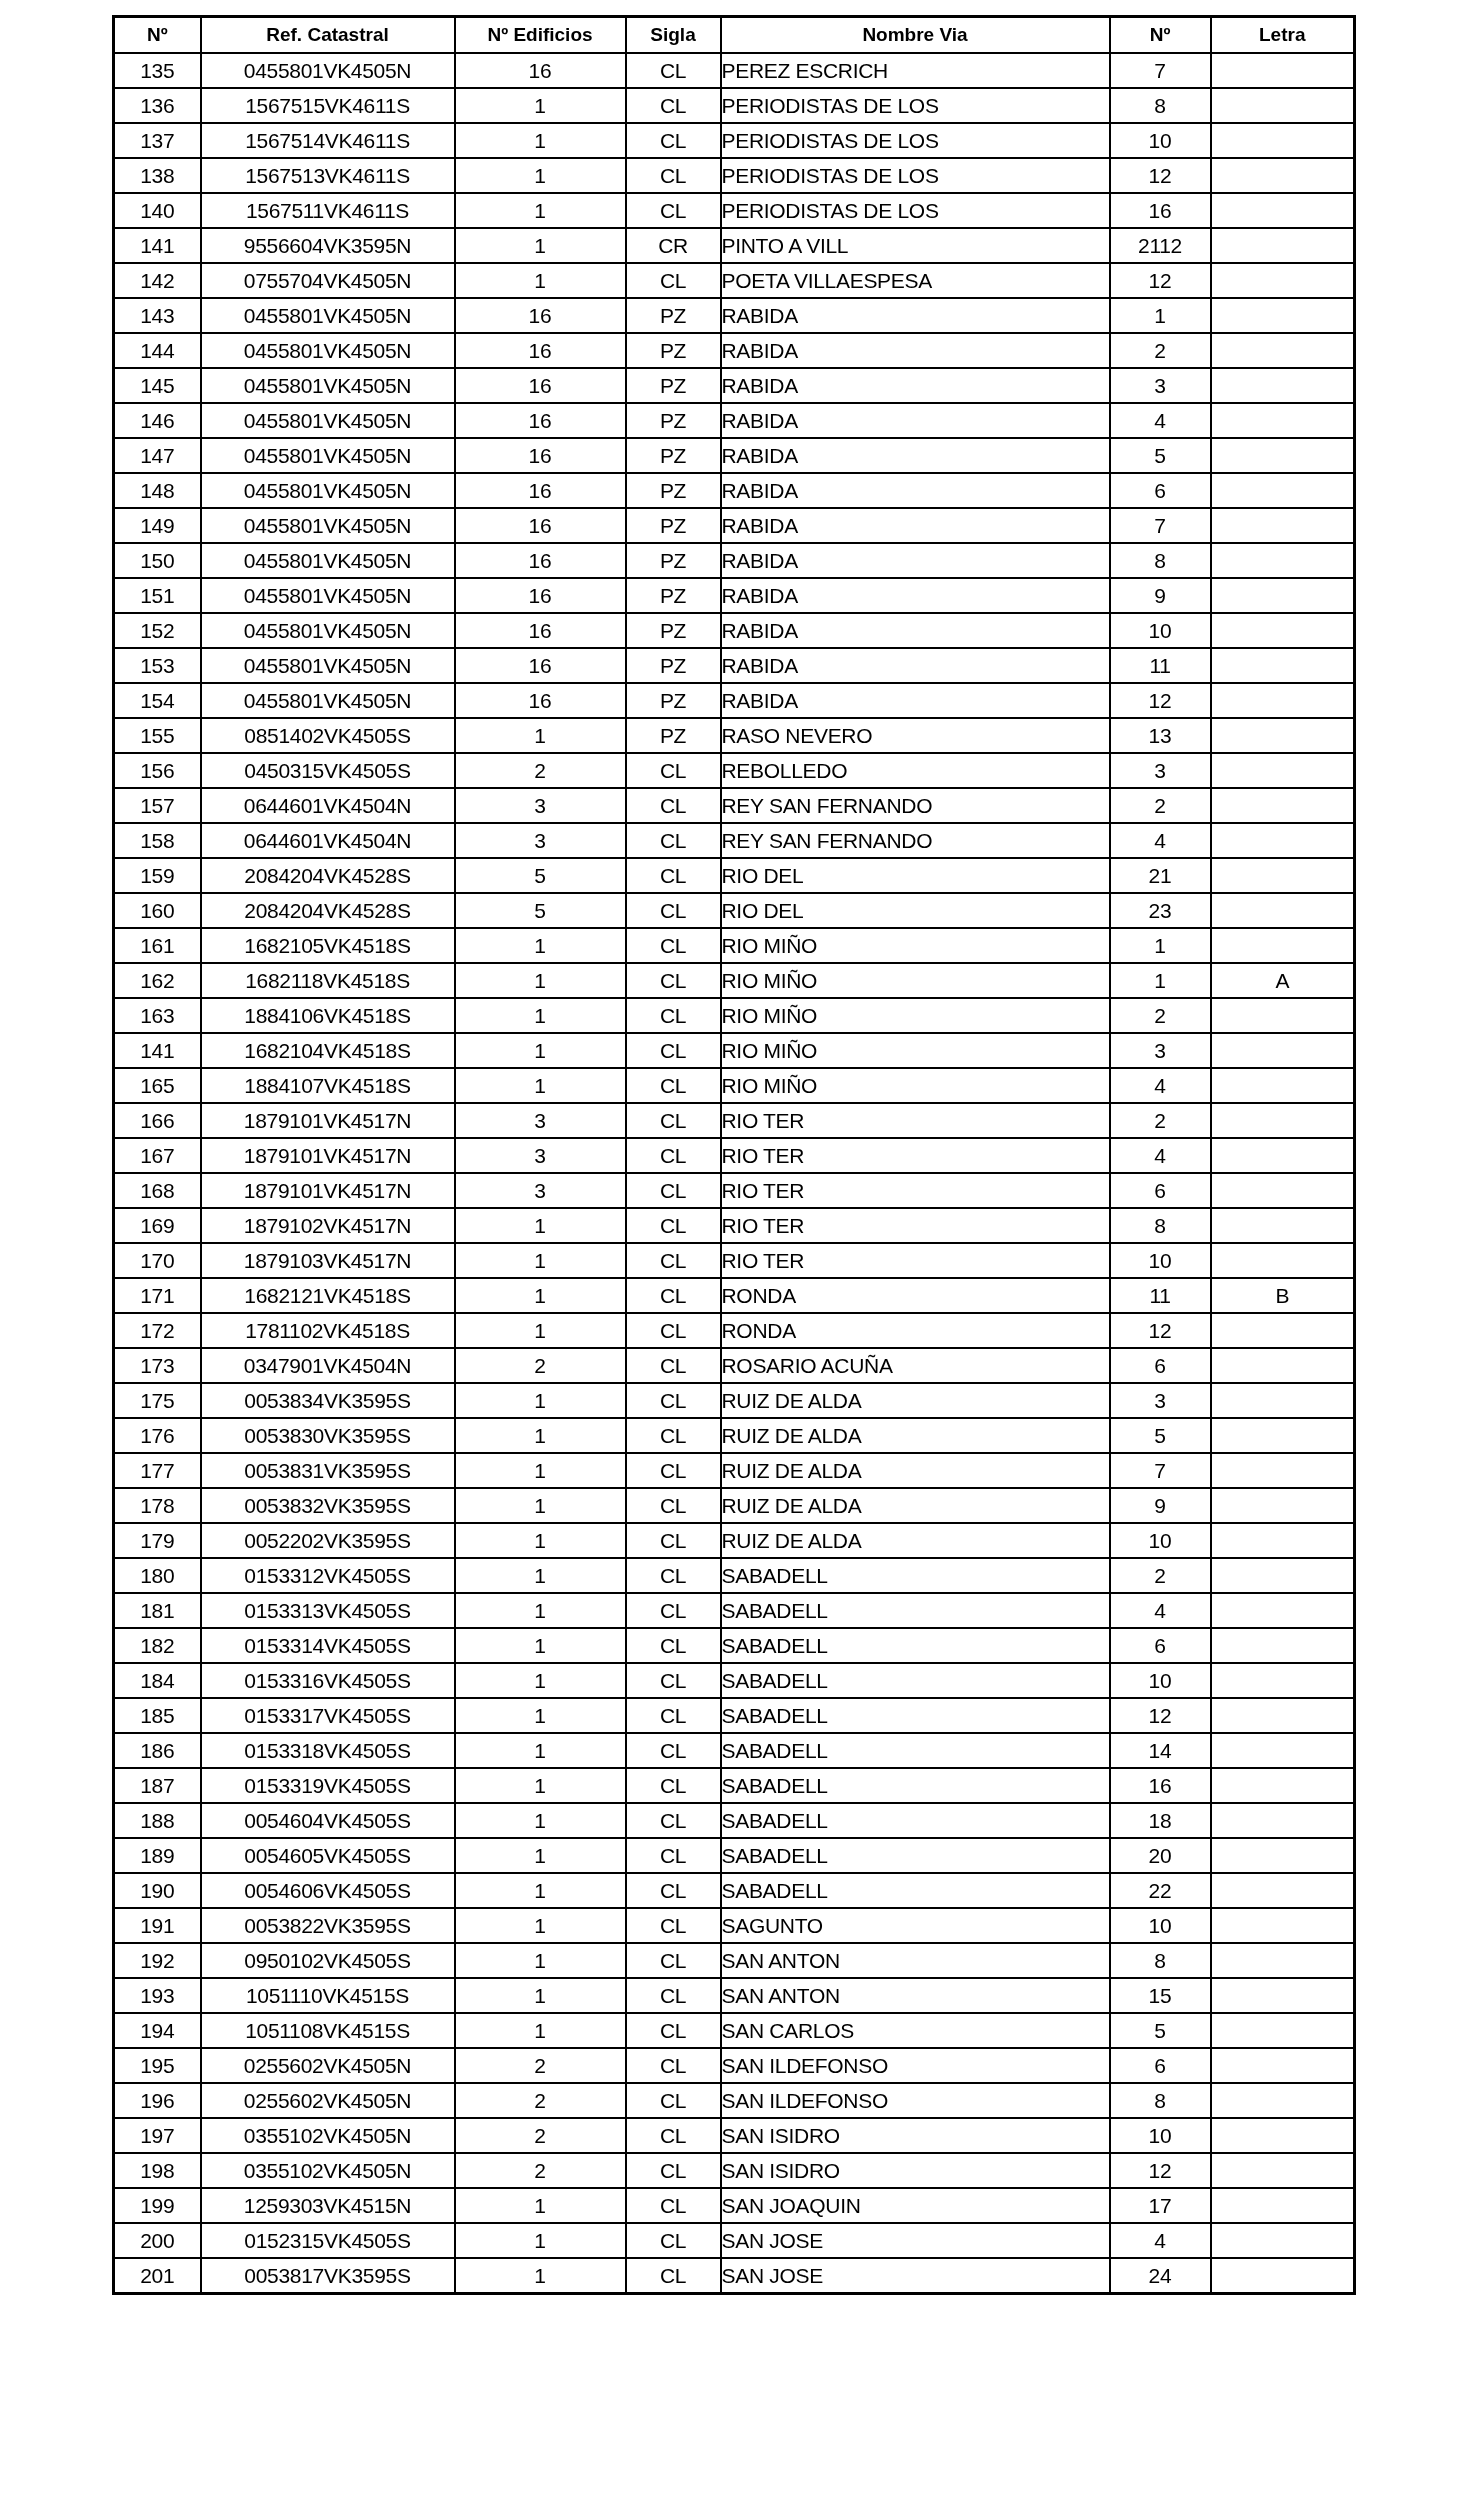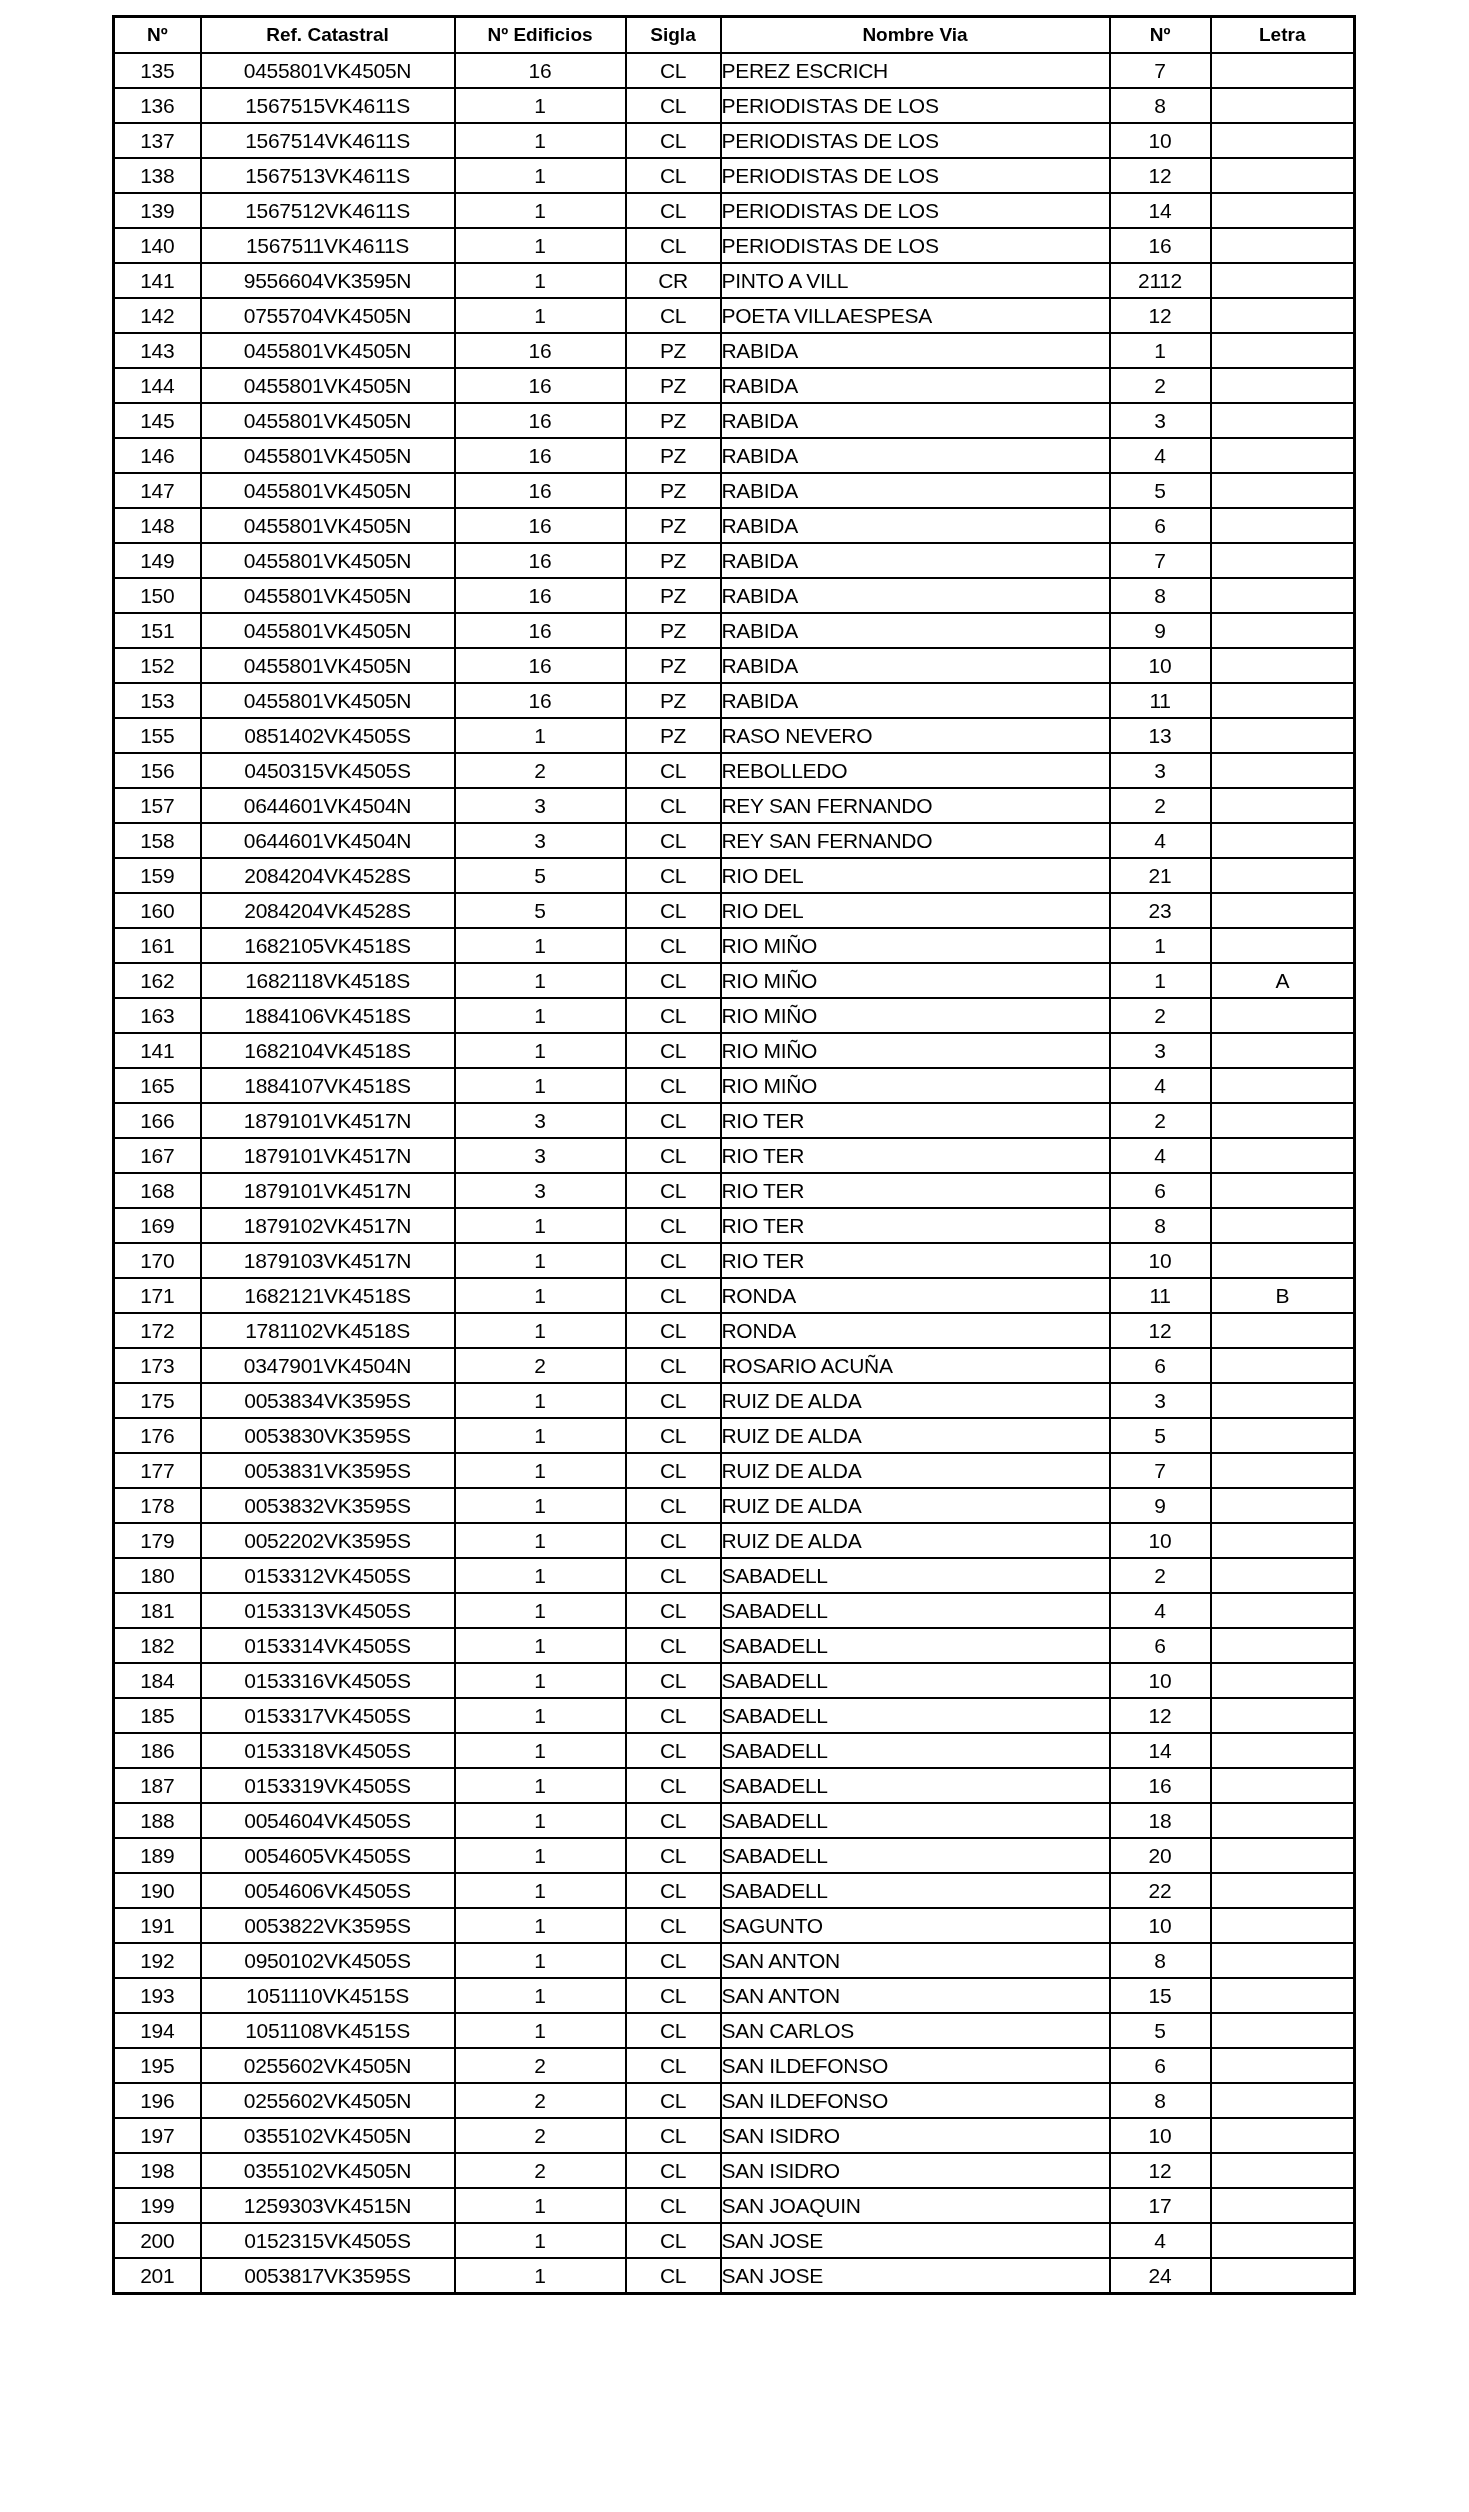"139" tr { html: <tr> <td>139</td> <td>1567512VK4611S</td> <td>1</td> <td>CL</td> <td>PERIODISTAS DE LOS</td> <td>14</td> <td></td> </tr> -> none }
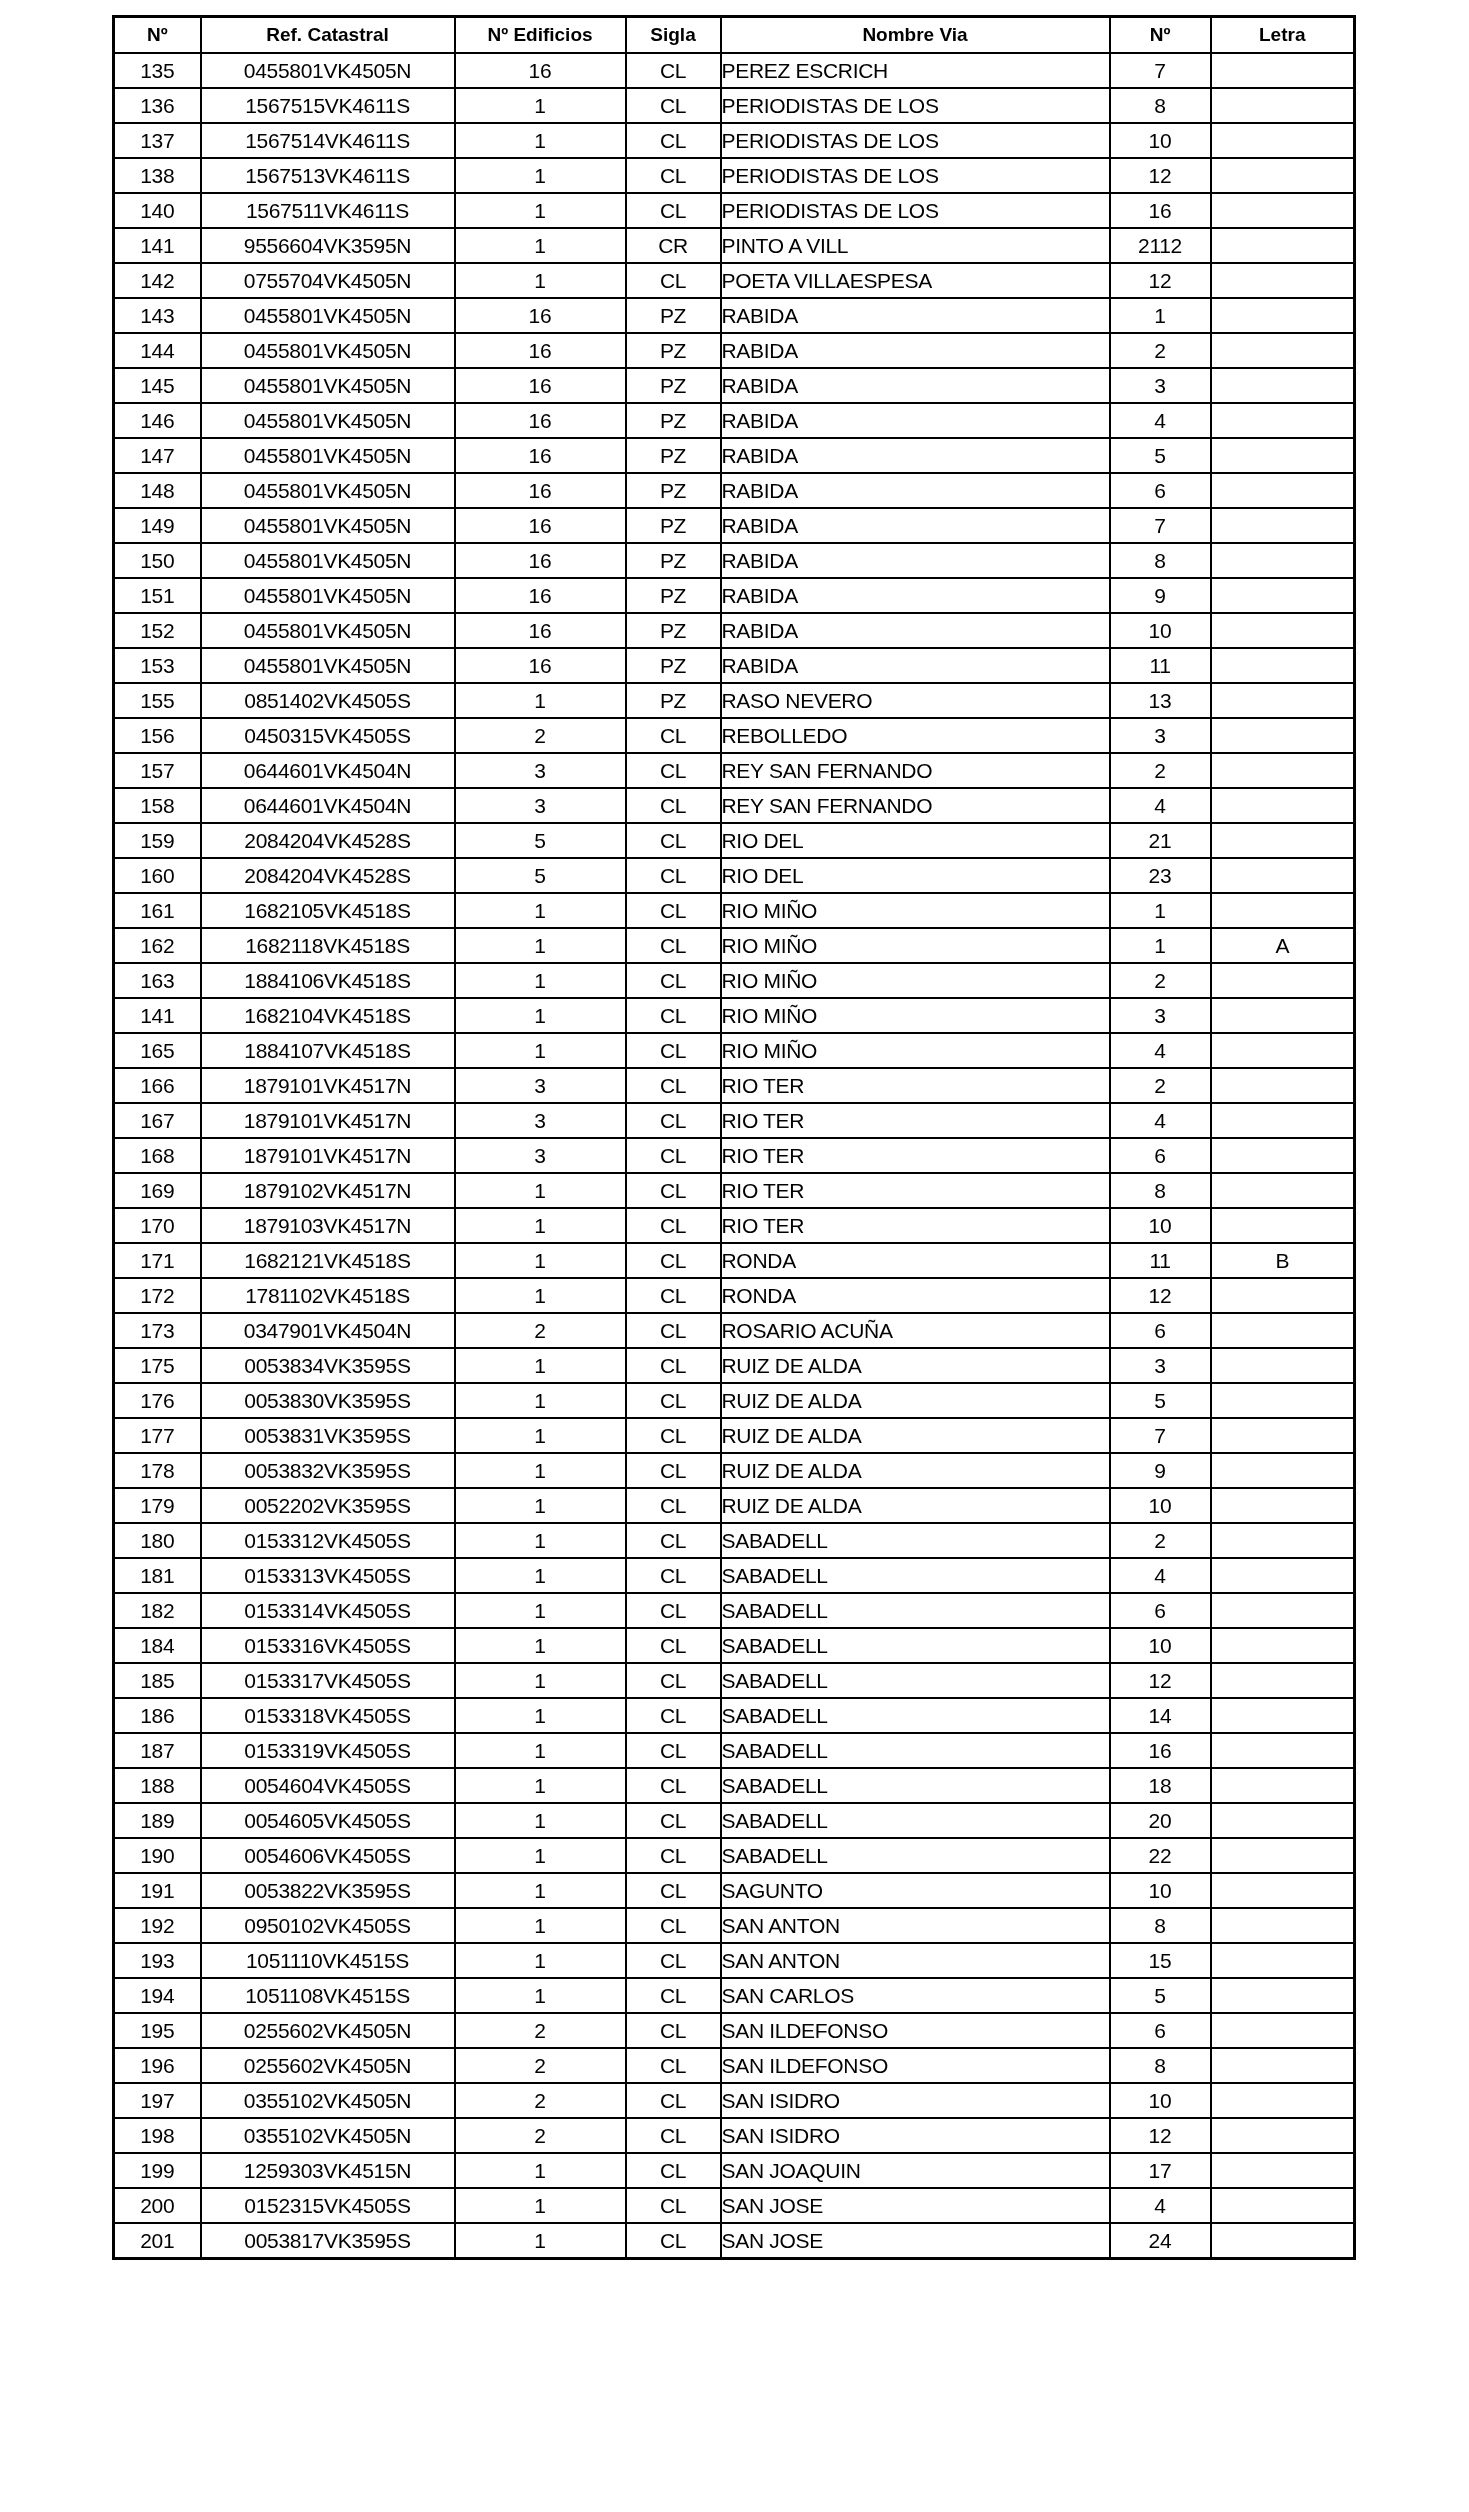"154" tr { html: none -> <tr> <td>154</td> <td>0455801VK4505N</td> <td>16</td> <td>PZ</td> <td>RABIDA</td> <td>12</td> <td></td> </tr> }
